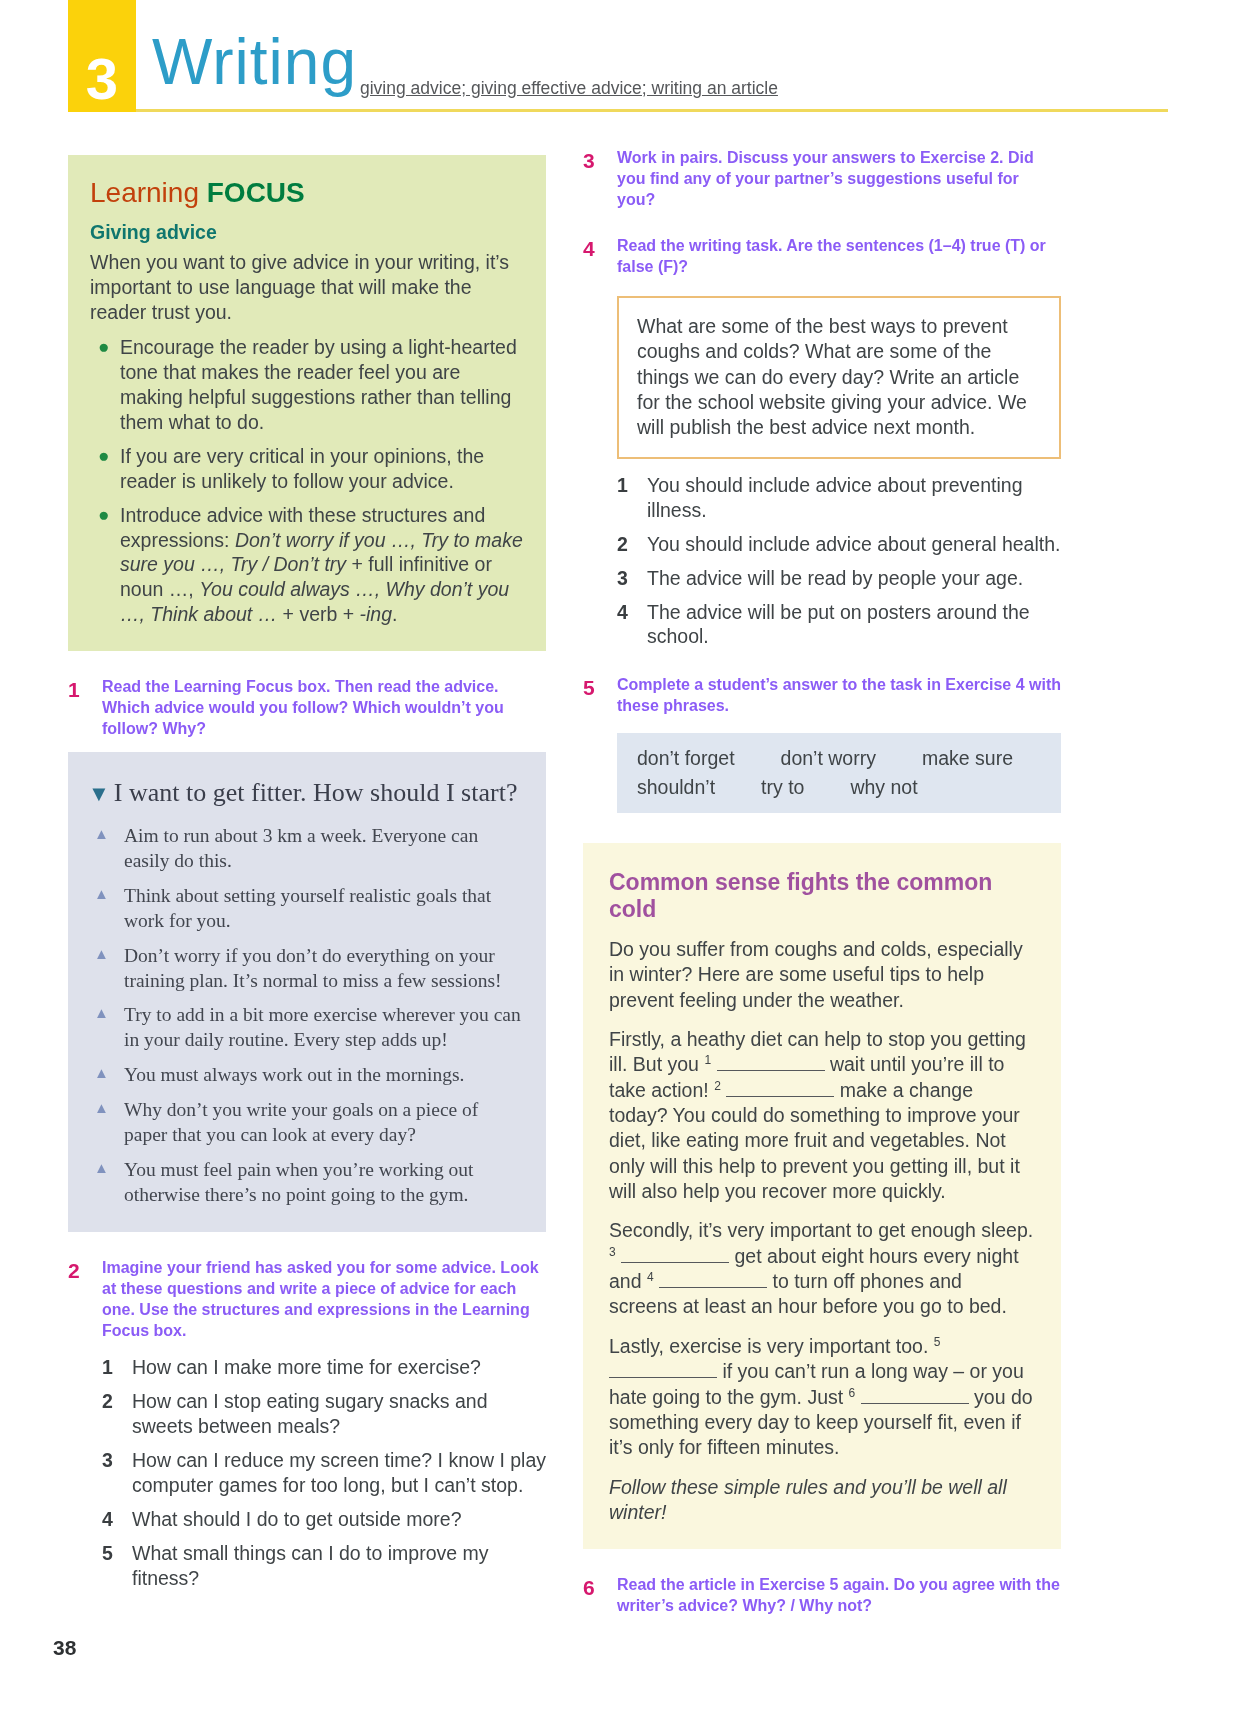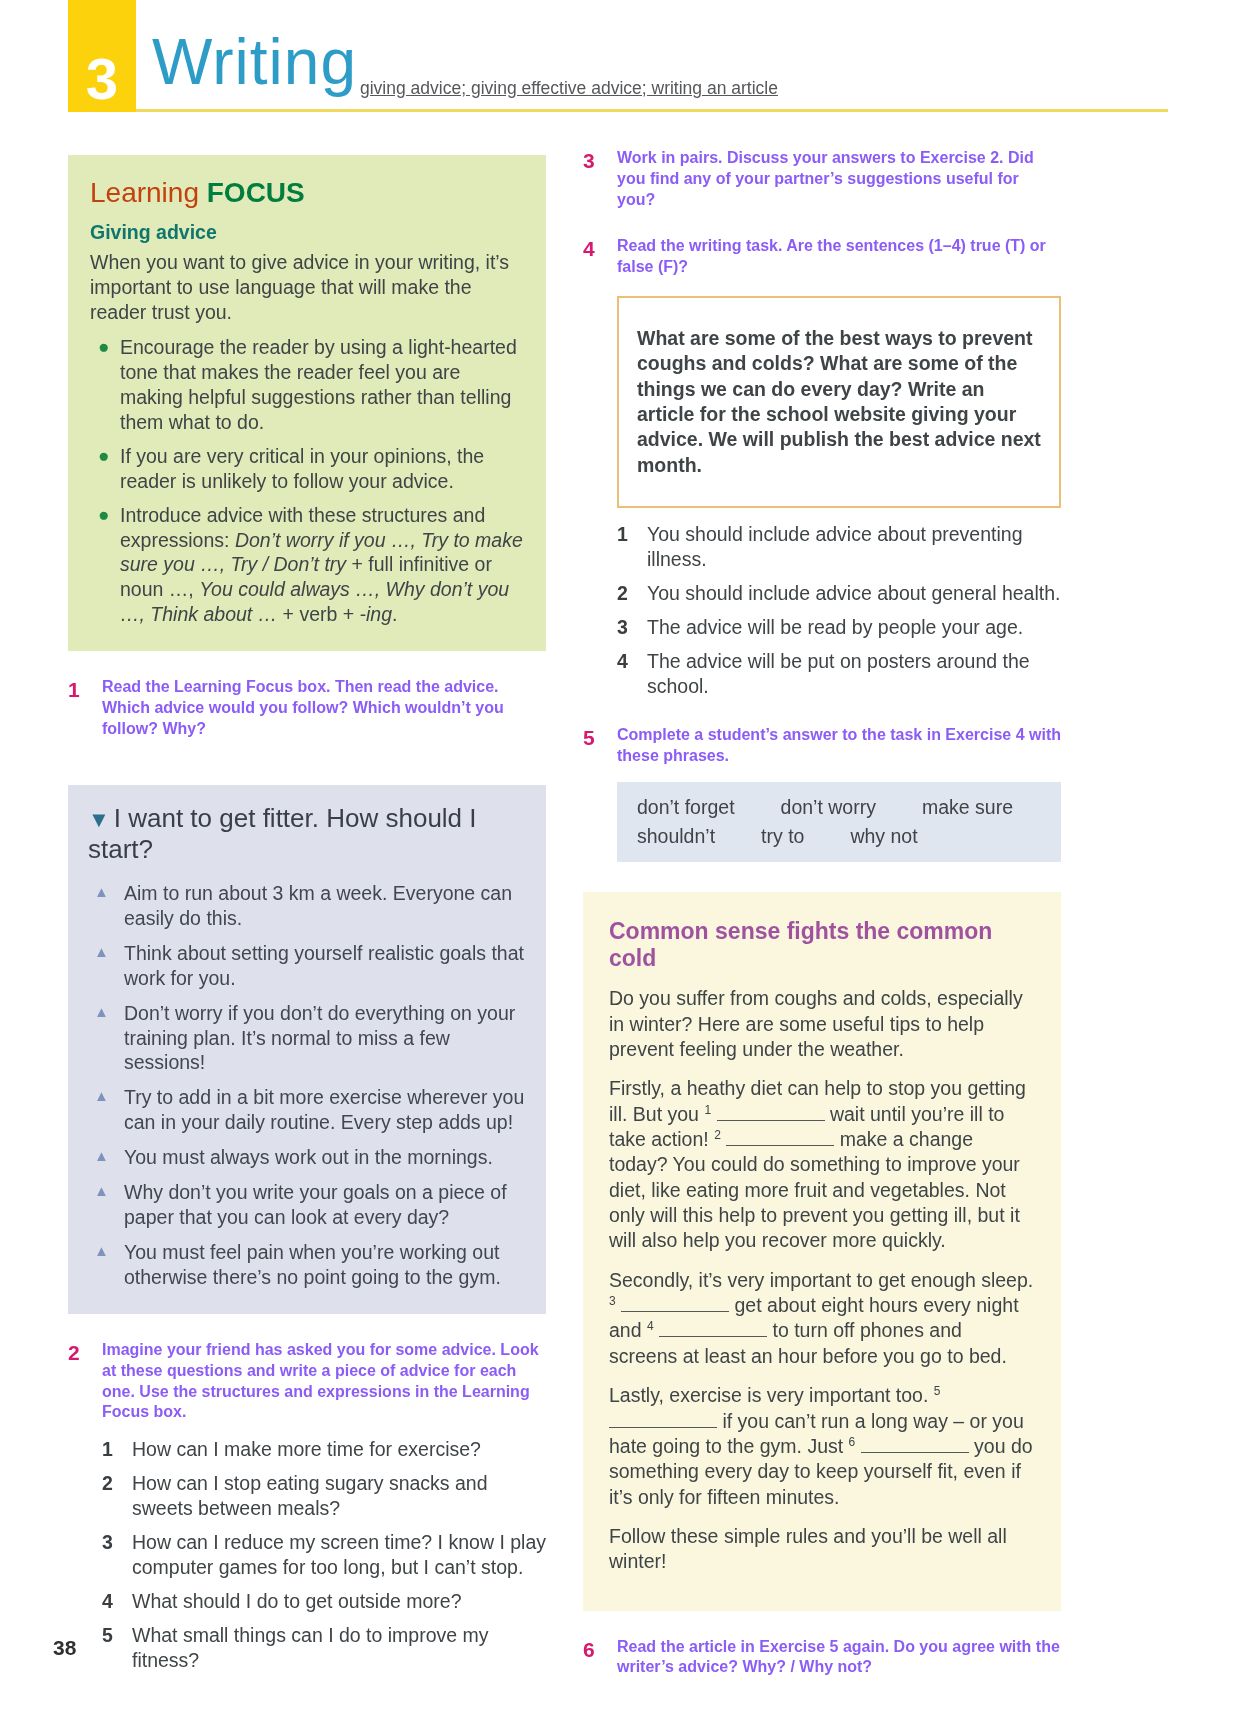"What are some of the" .task-box { font-weight: bold -> none; padding: 28px 18px -> 16px 18px }
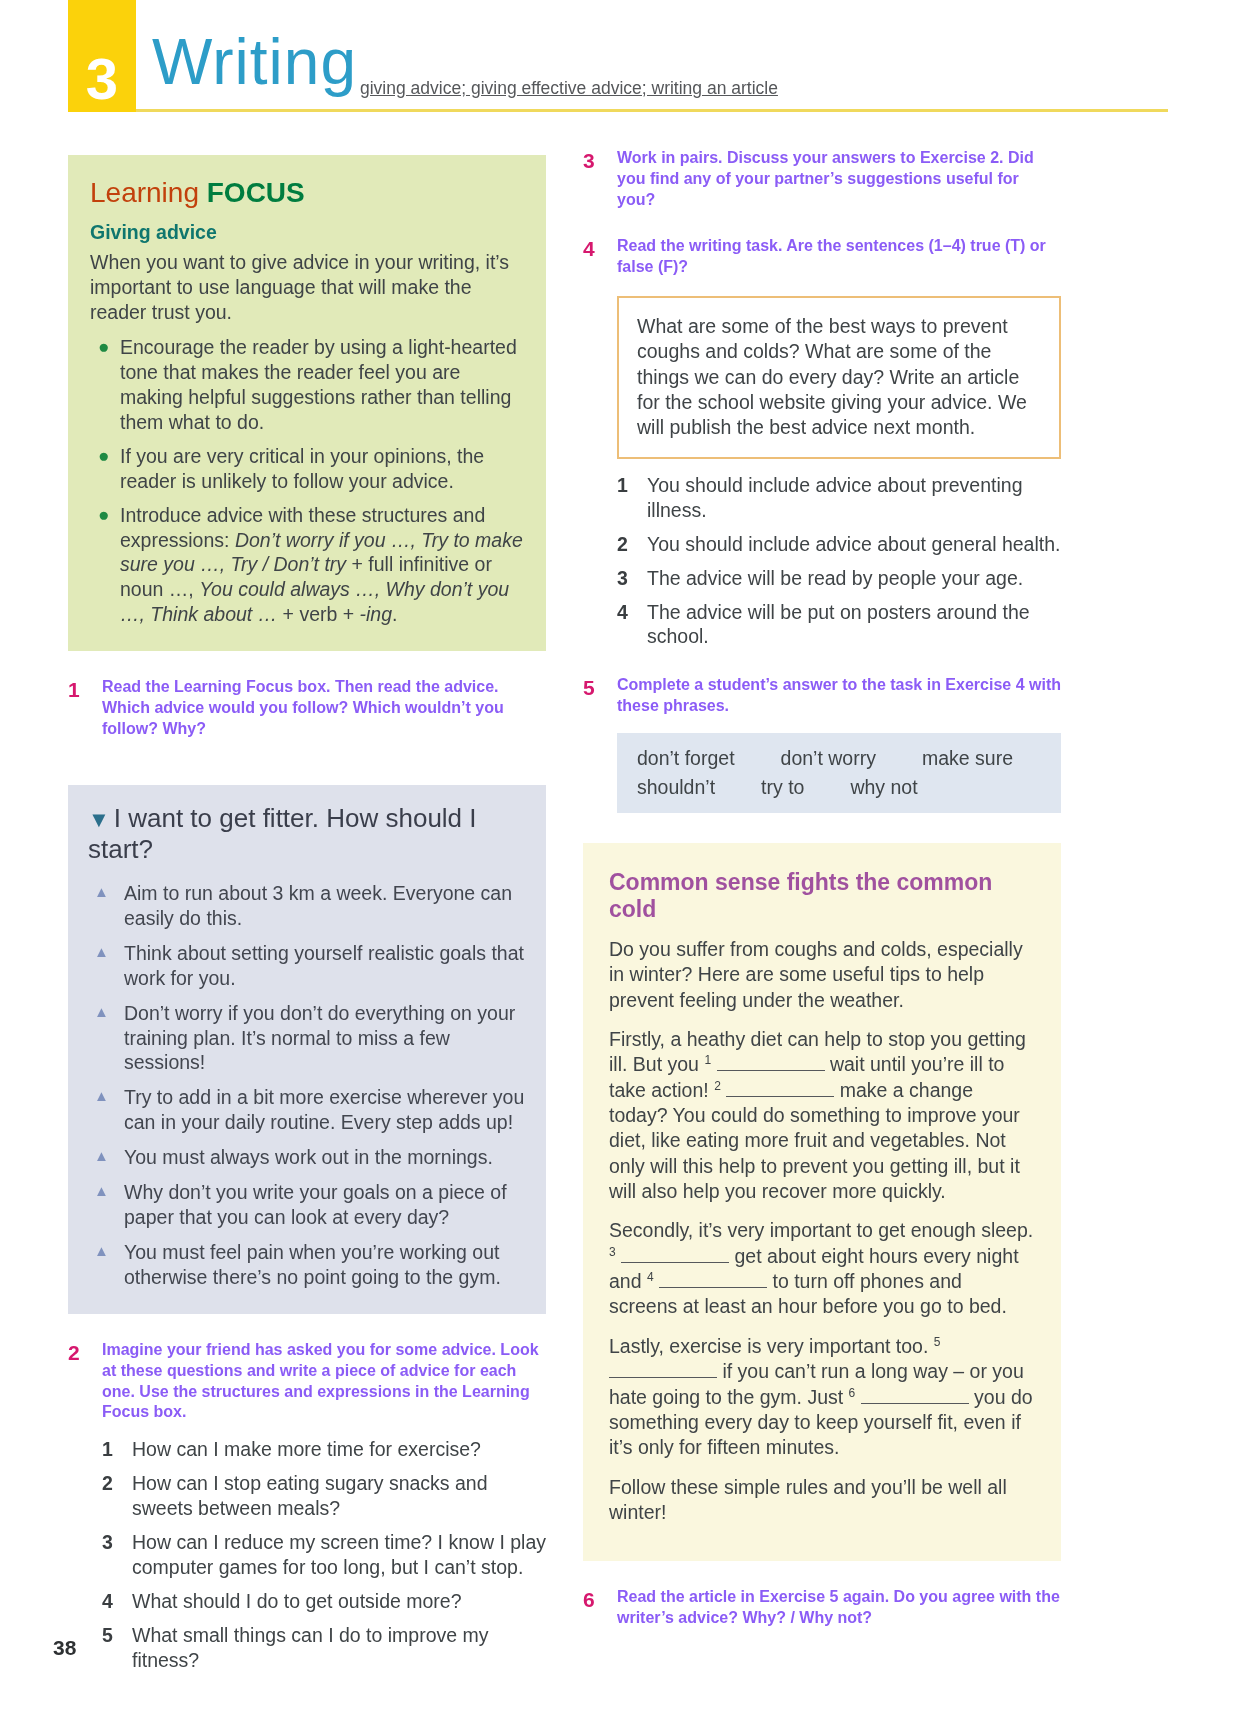"▼ I want to get" .advice-box { font-family: none -> Liberation Serif, serif; margin-top: 45px -> 12px; padding: 18px 20px 24px 20px -> 26px 20px 24px 20px }
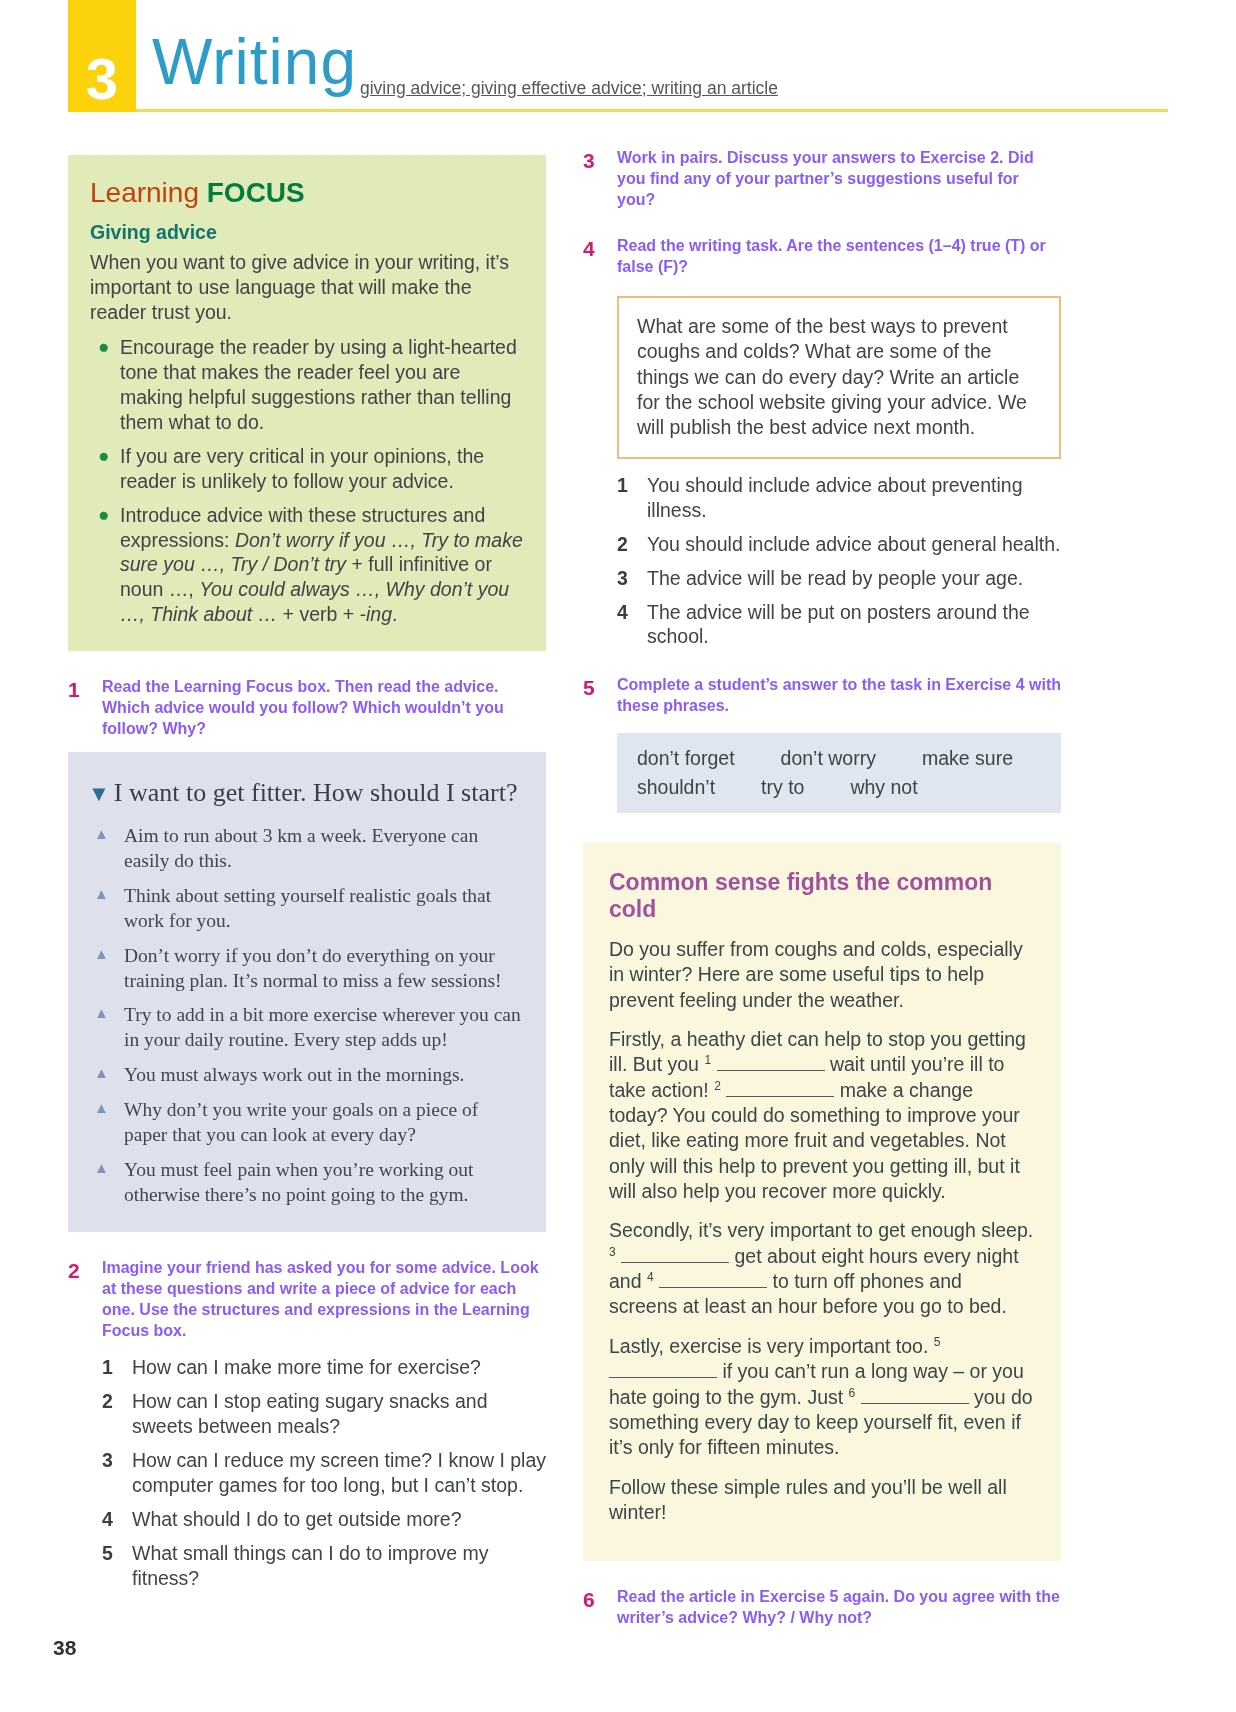"Follow these simple rules and" .article-box p:last-child { font-style: none -> italic; margin-bottom: 12px -> 0 }
